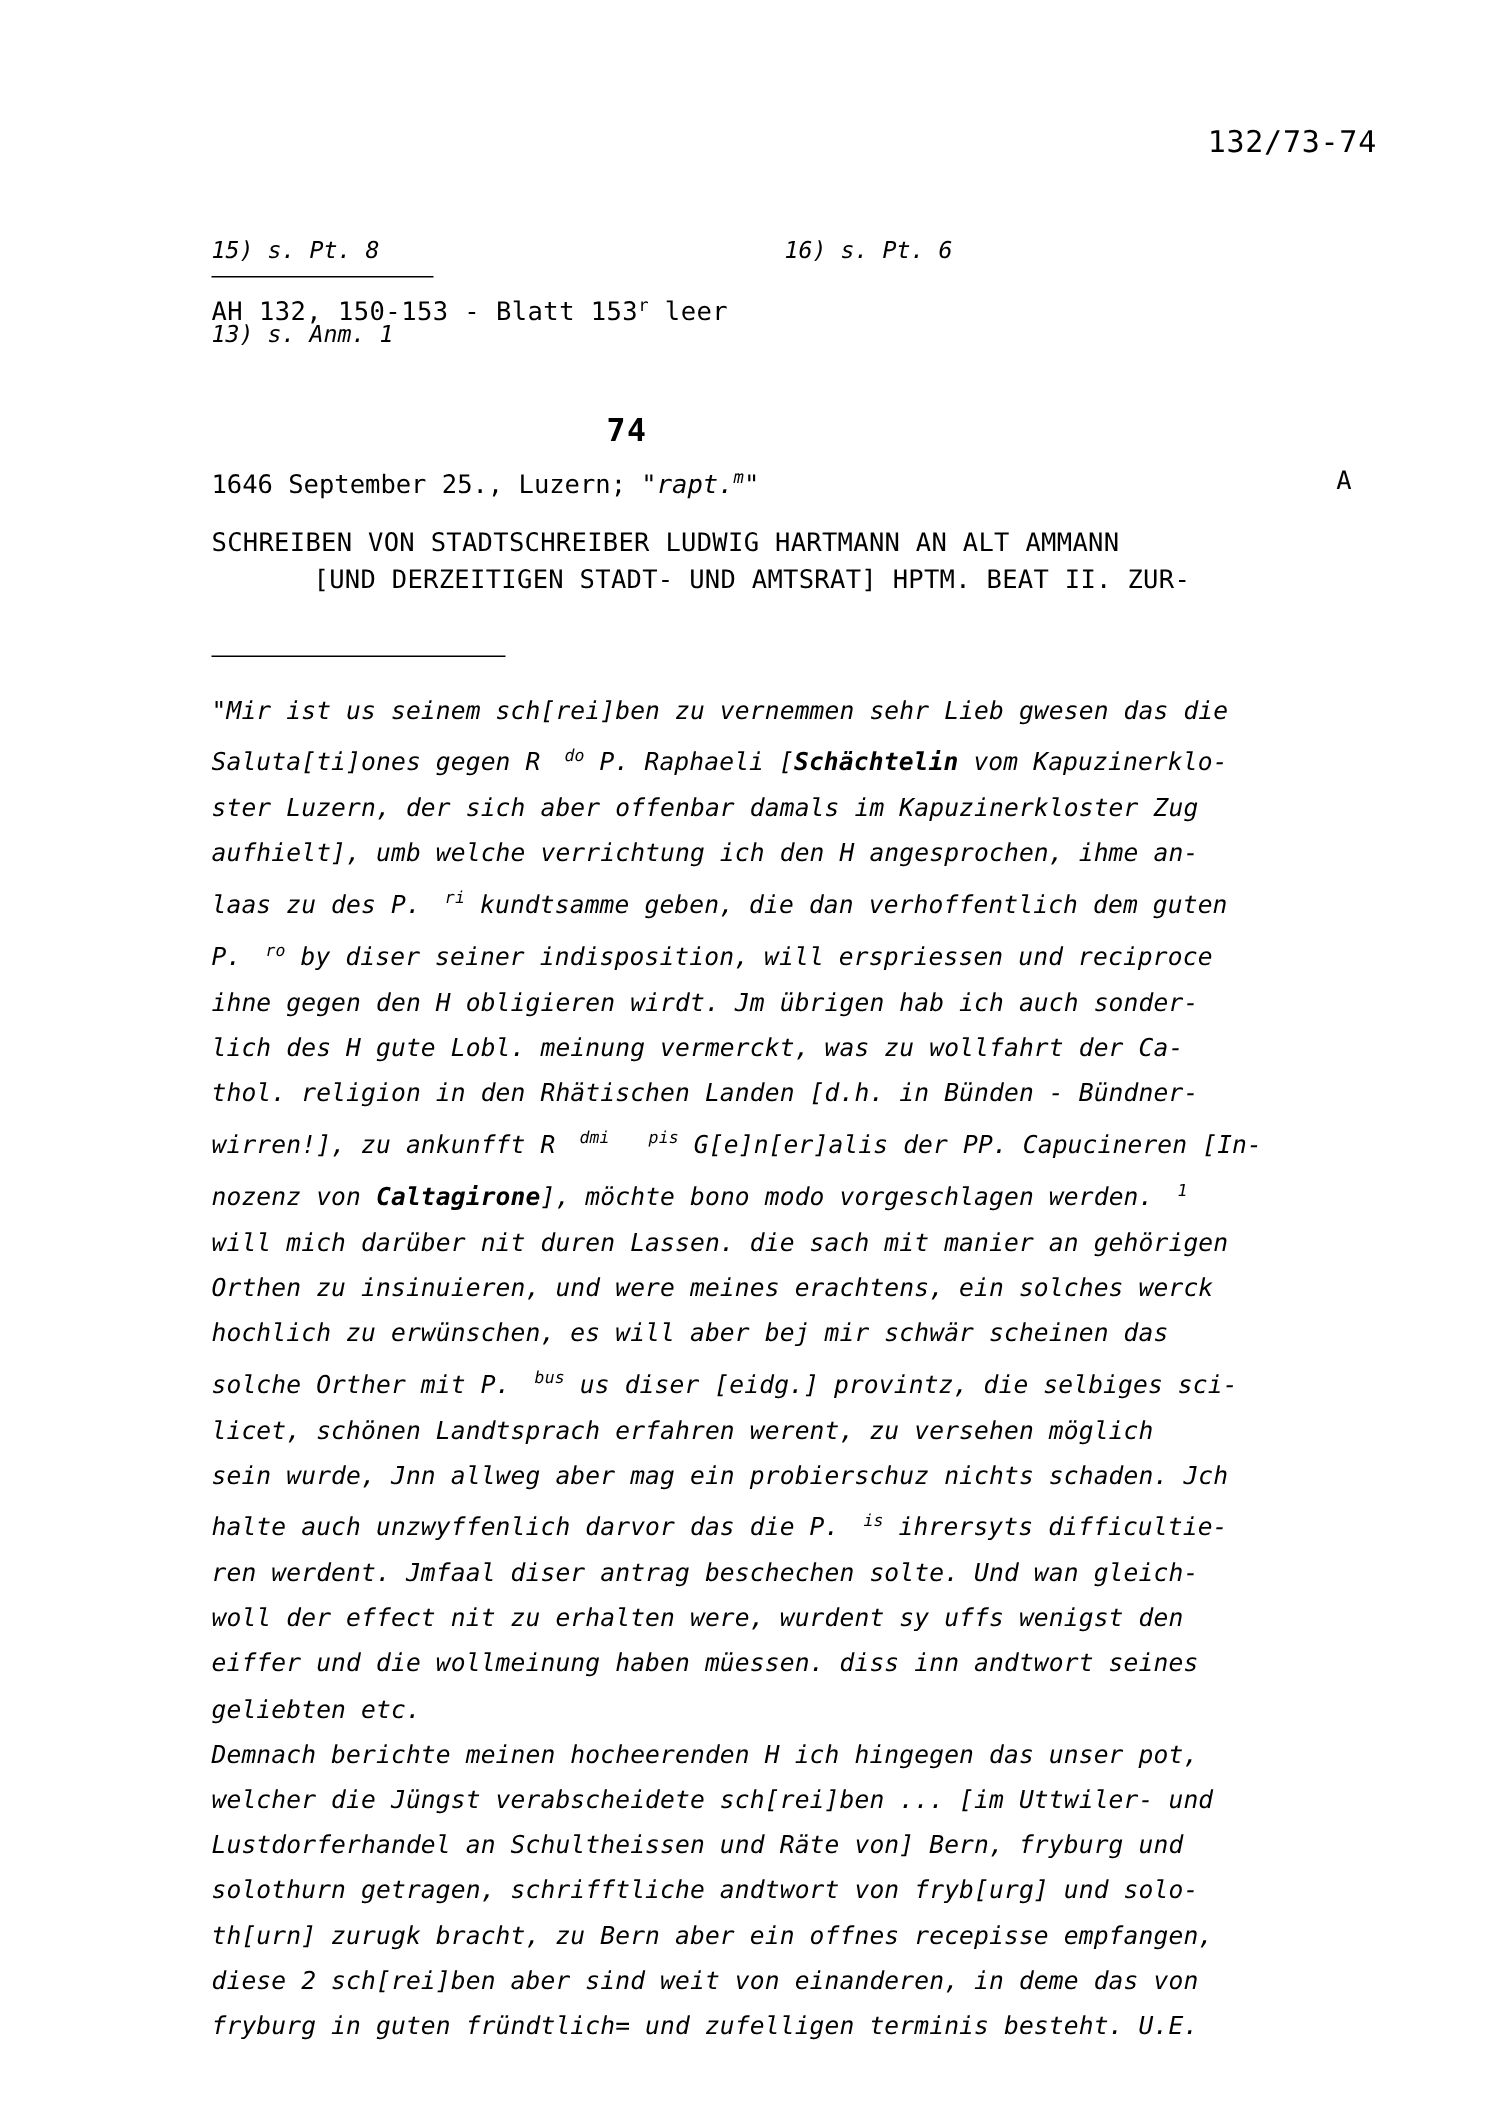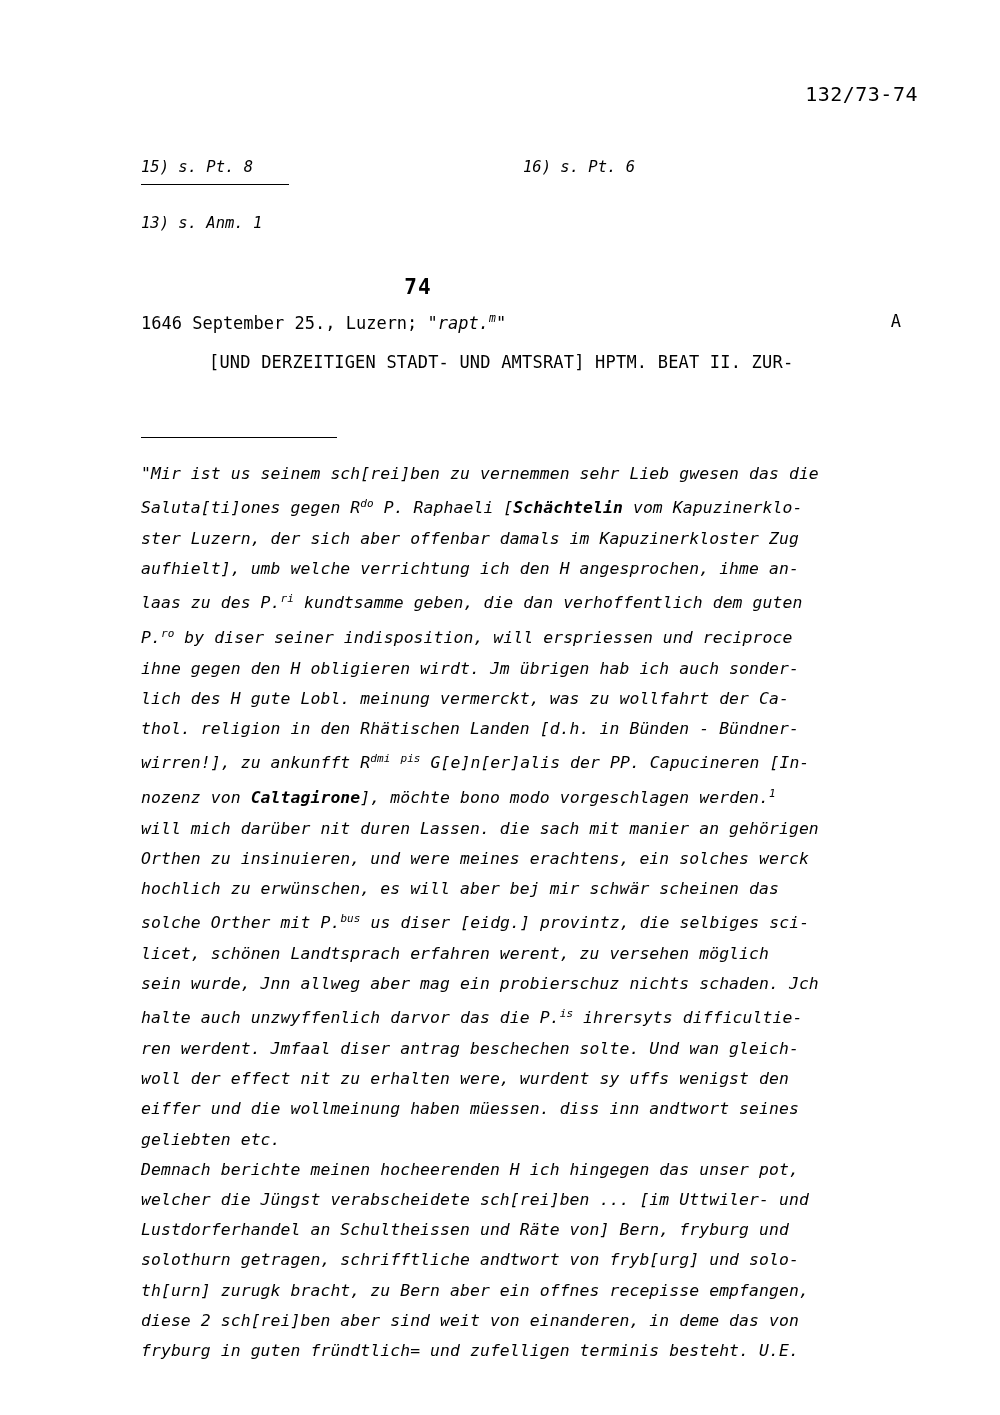"AH 132, 150-153 - Blatt" div.ah-line { html: none -> <div><span>AH 132, 150-153 - Blatt 153</span><sup>r</sup><span> leer</span></div> }
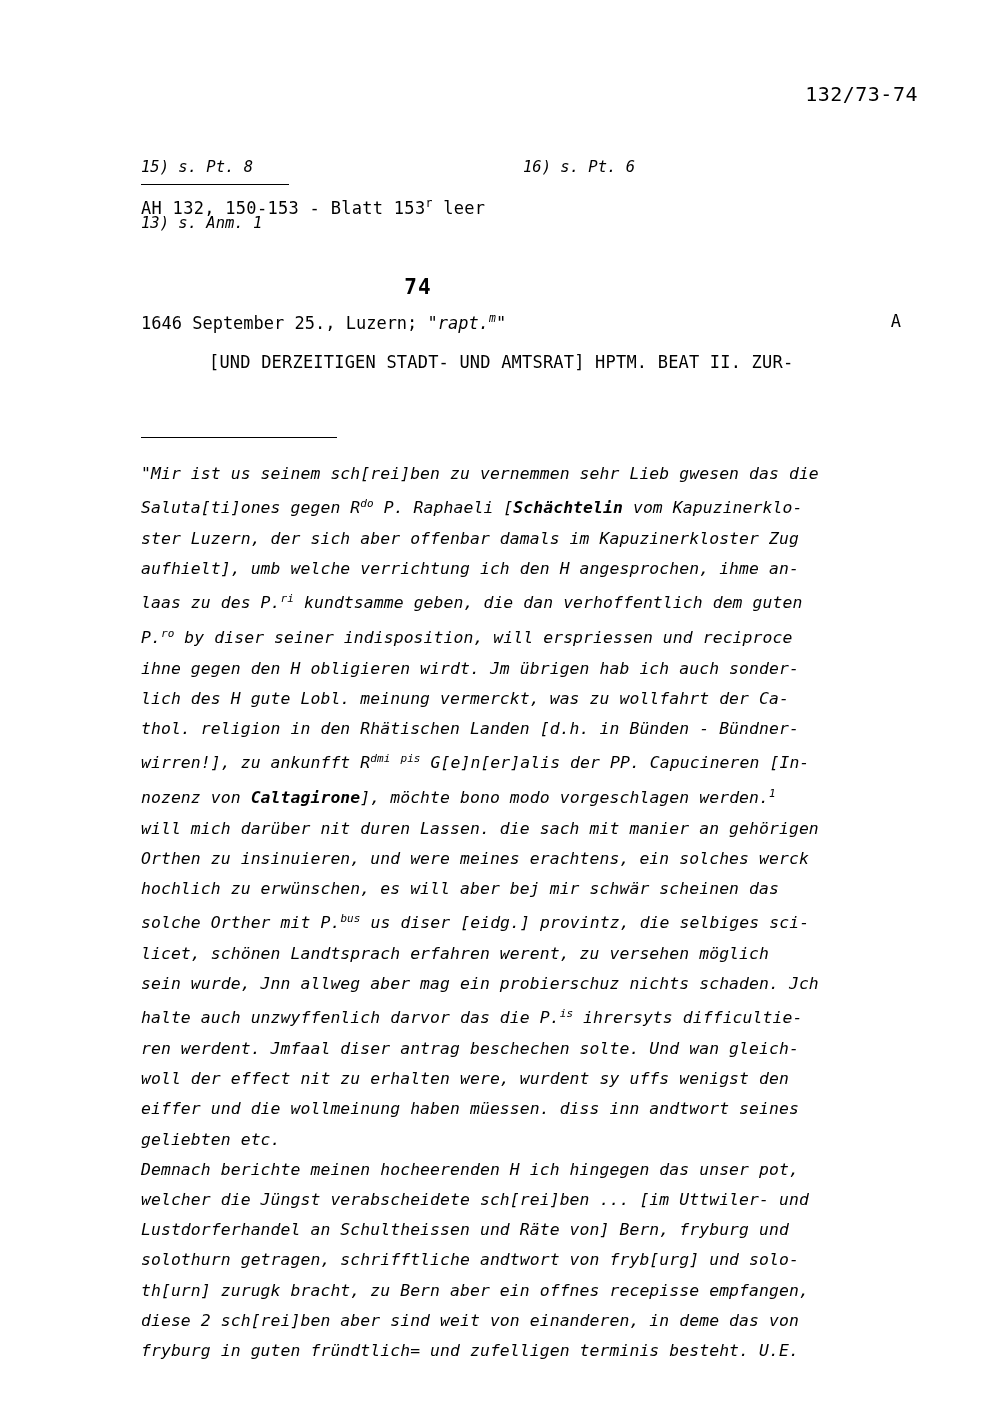"SCHREIBEN VON STADTSCHREIBER LUDWIG" div.t1 { html: none -> <div>SCHREIBEN VON STADTSCHREIBER LUDWIG HARTMANN AN ALT AMMANN</div> }
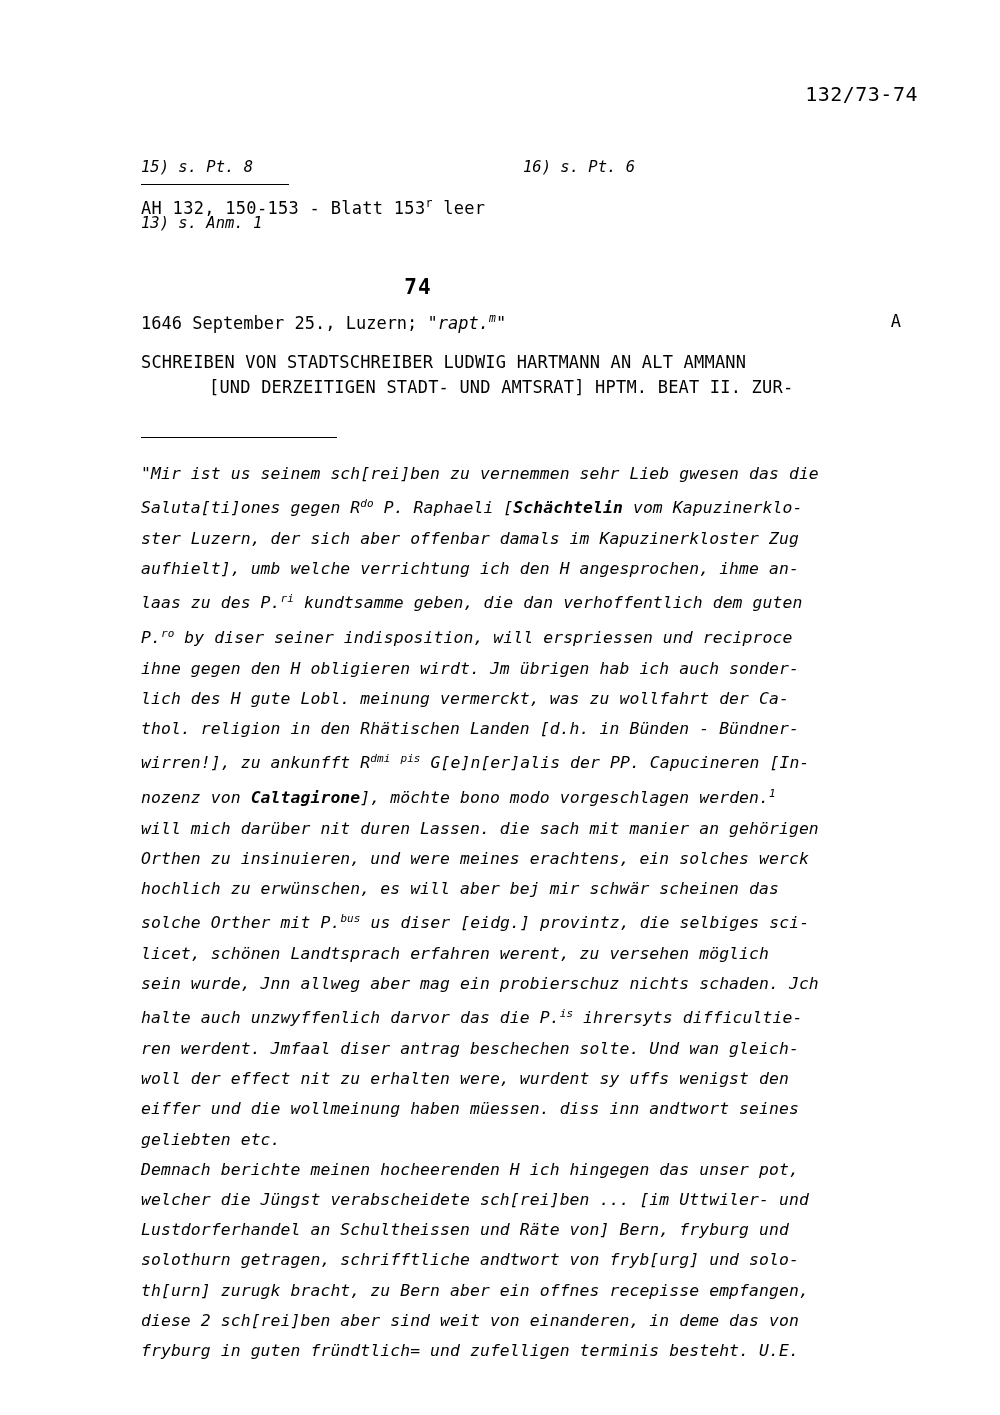"do" .body-text sup { padding-left: none -> 16px }
